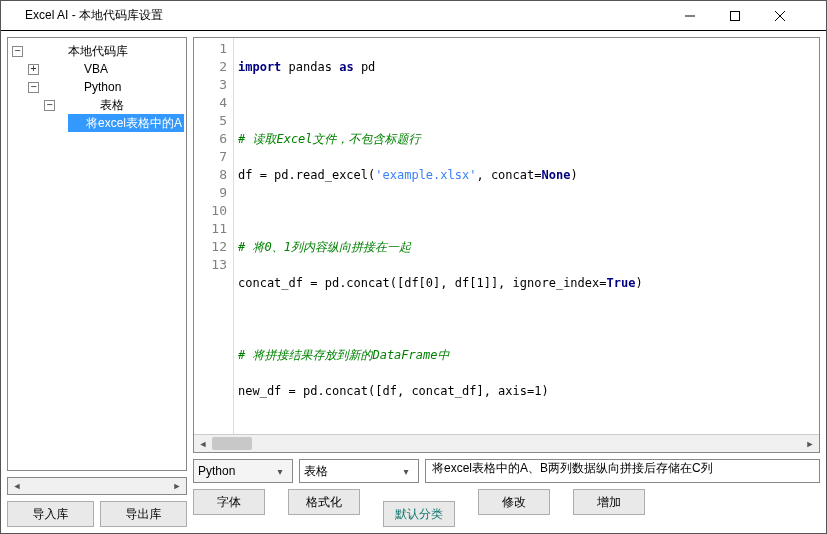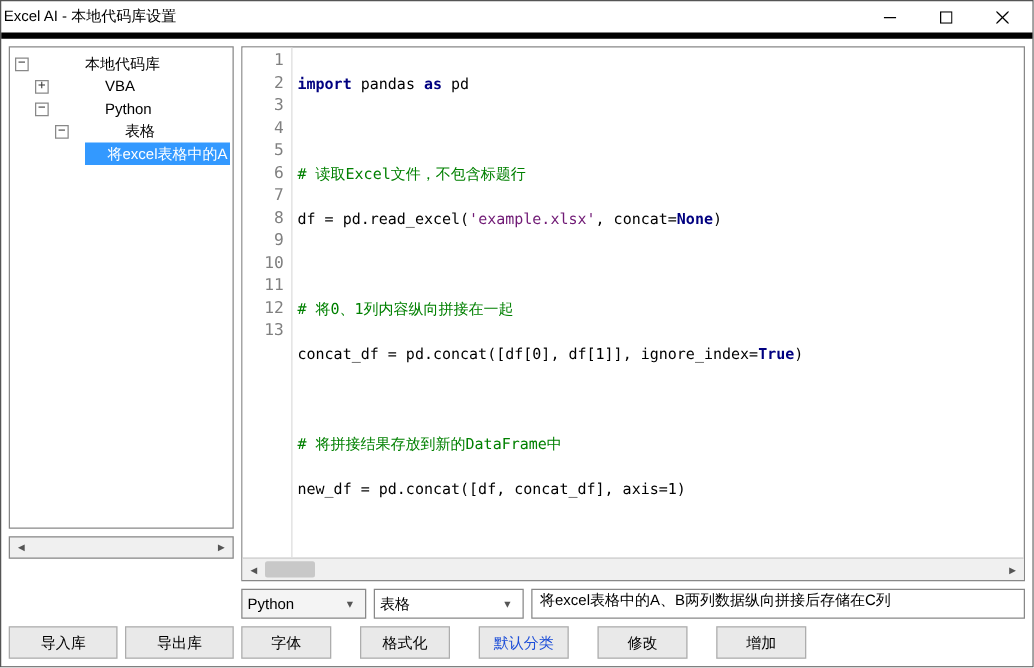"Excel AI - 本地代码库设置" .titlebar { border-bottom: 5px solid #000000 -> 1px solid #000000; padding: 0 2px -> 0 24px }
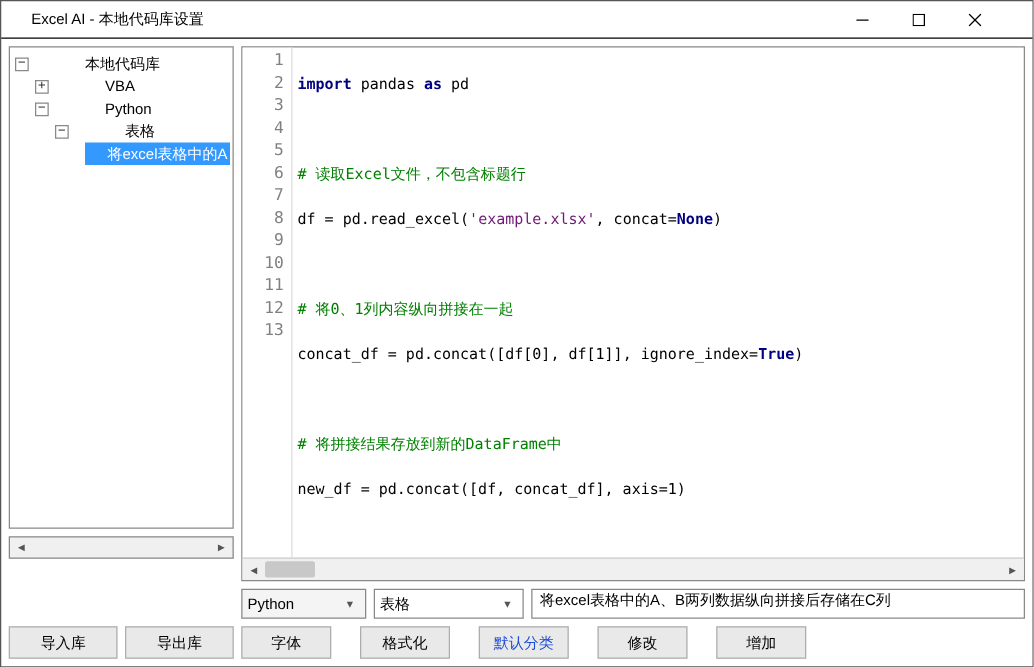"# 读取Excel文件，不包含标题行" .code .cmt { font-style: none -> italic }
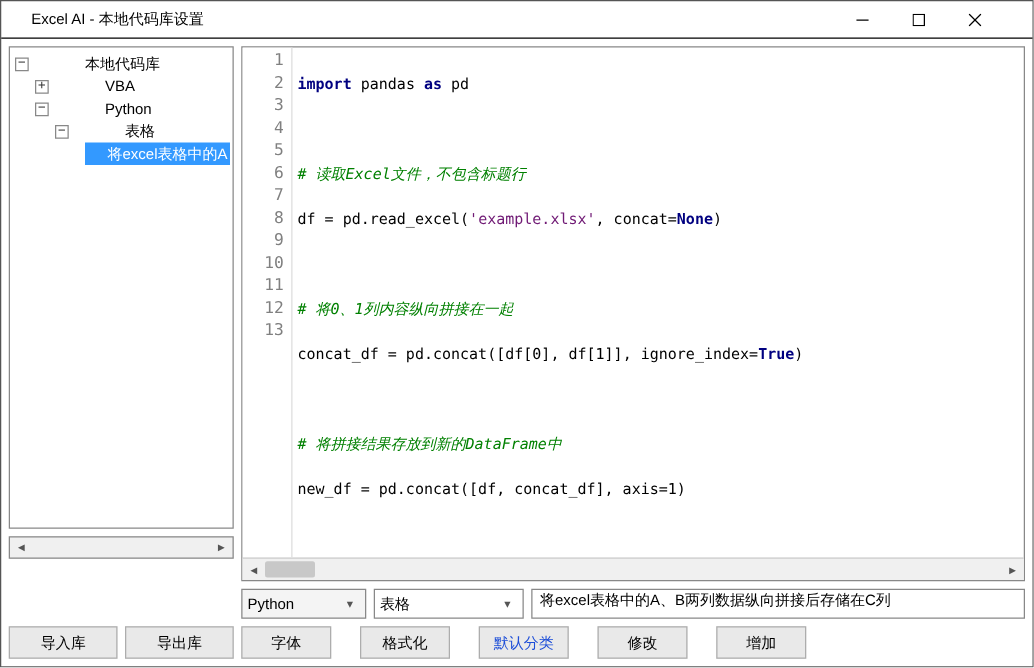"'example.xlsx'" .code .str { color: #701a75 -> #3b82f6 }
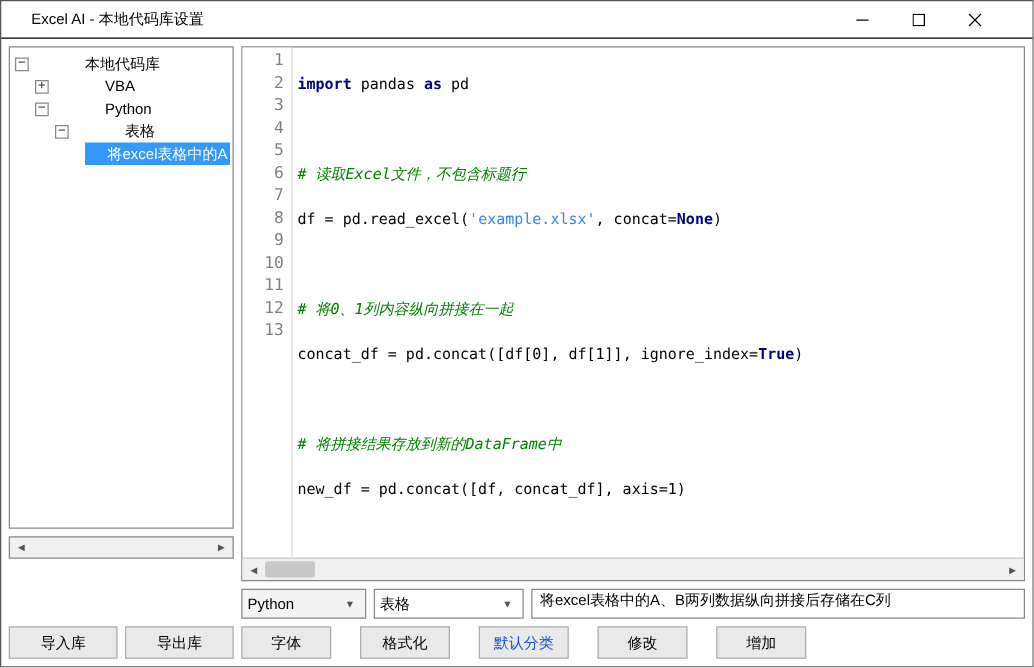"导入库" .left-btns button { margin-top: 48px -> none }
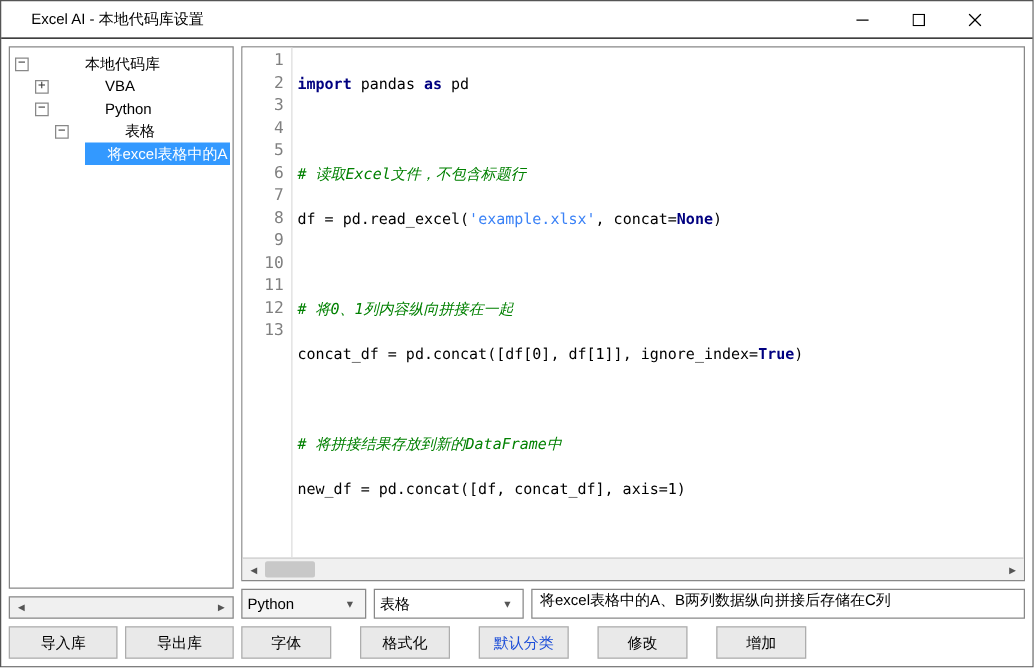"默认分类" .row3 button.disabled { color: #1d4ed8 -> #0f766e; margin-top: none -> 12px }
